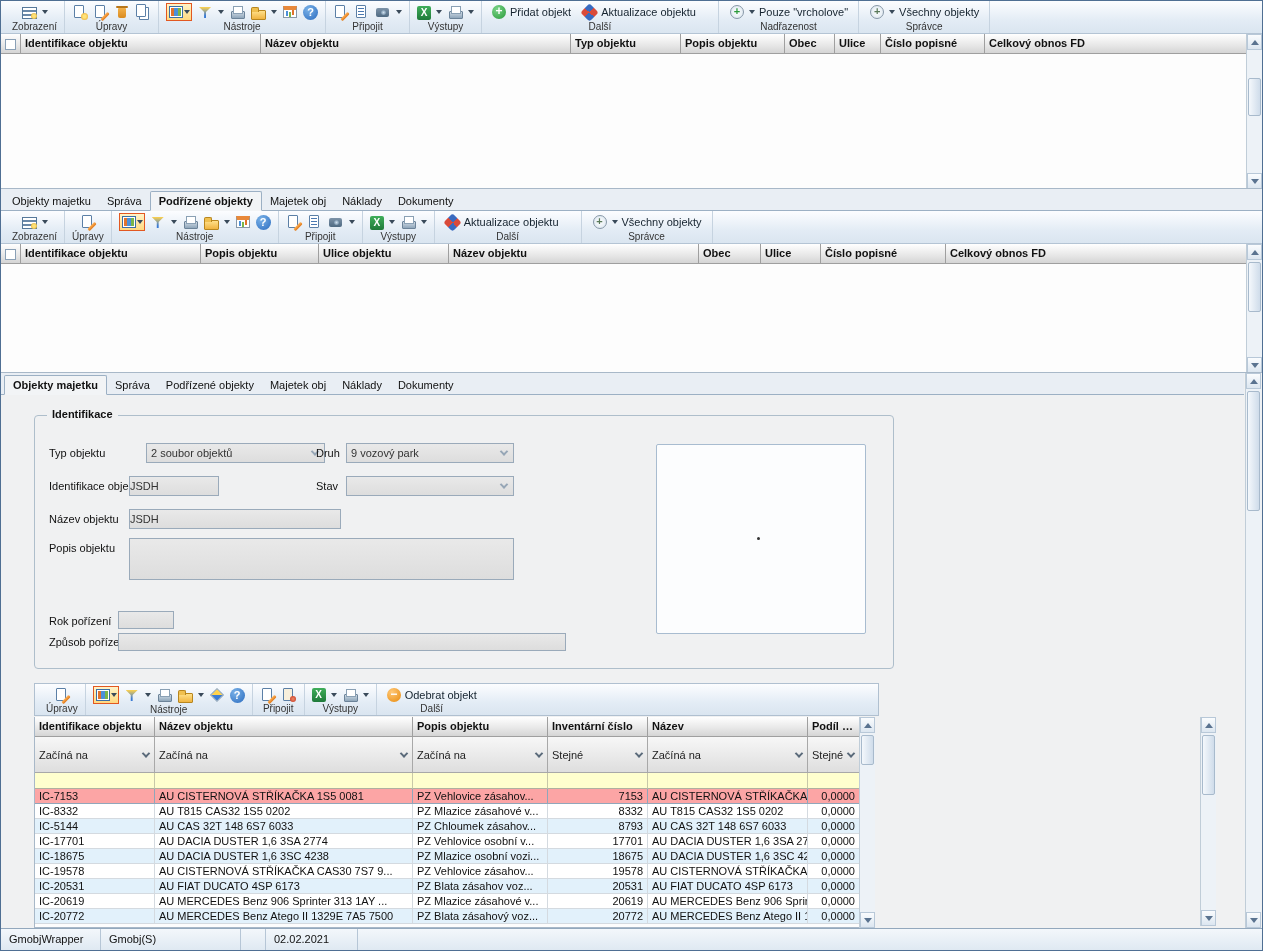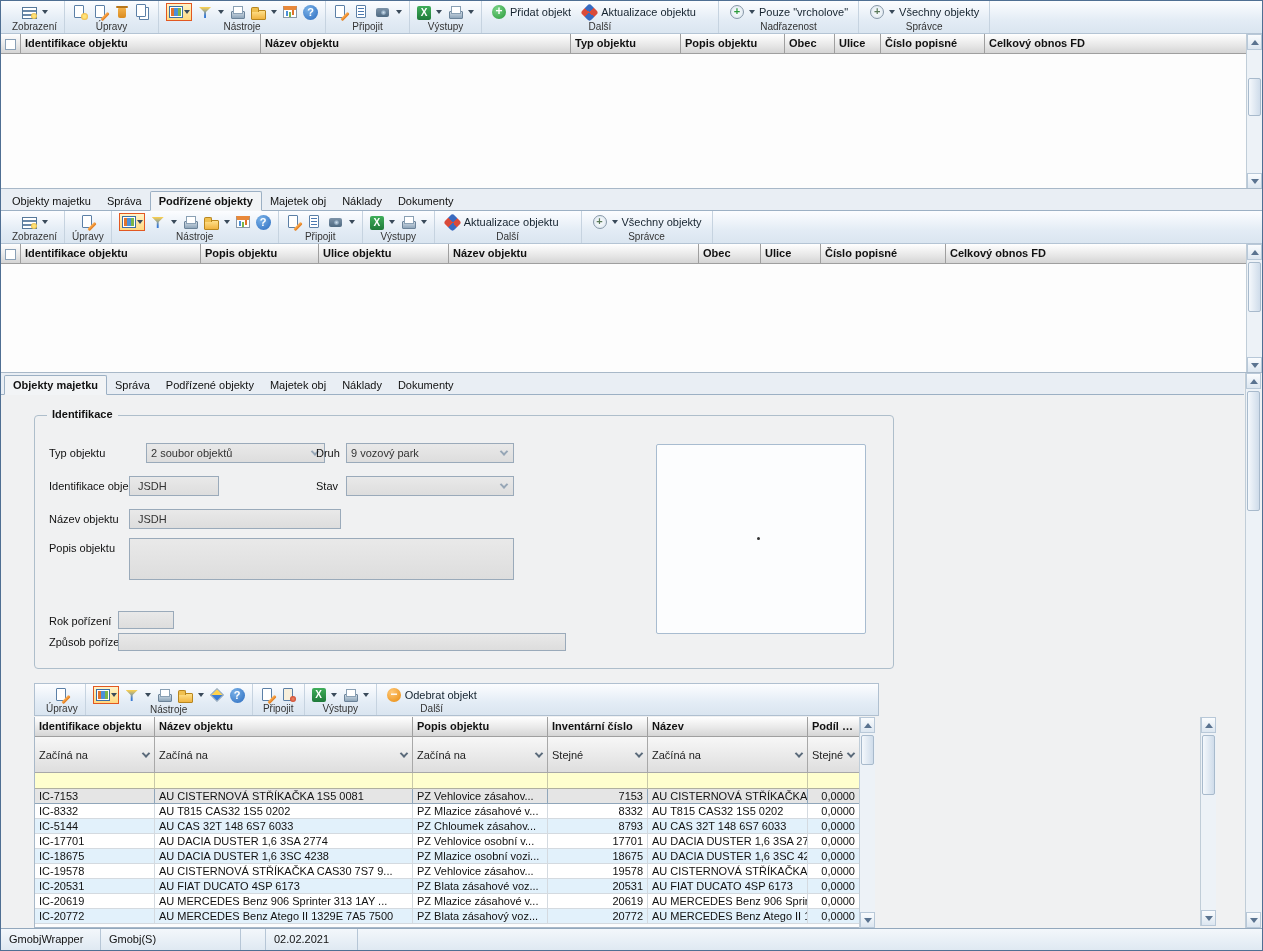"JSDH" .ffield { padding: 3px 8px -> 3px 0 }
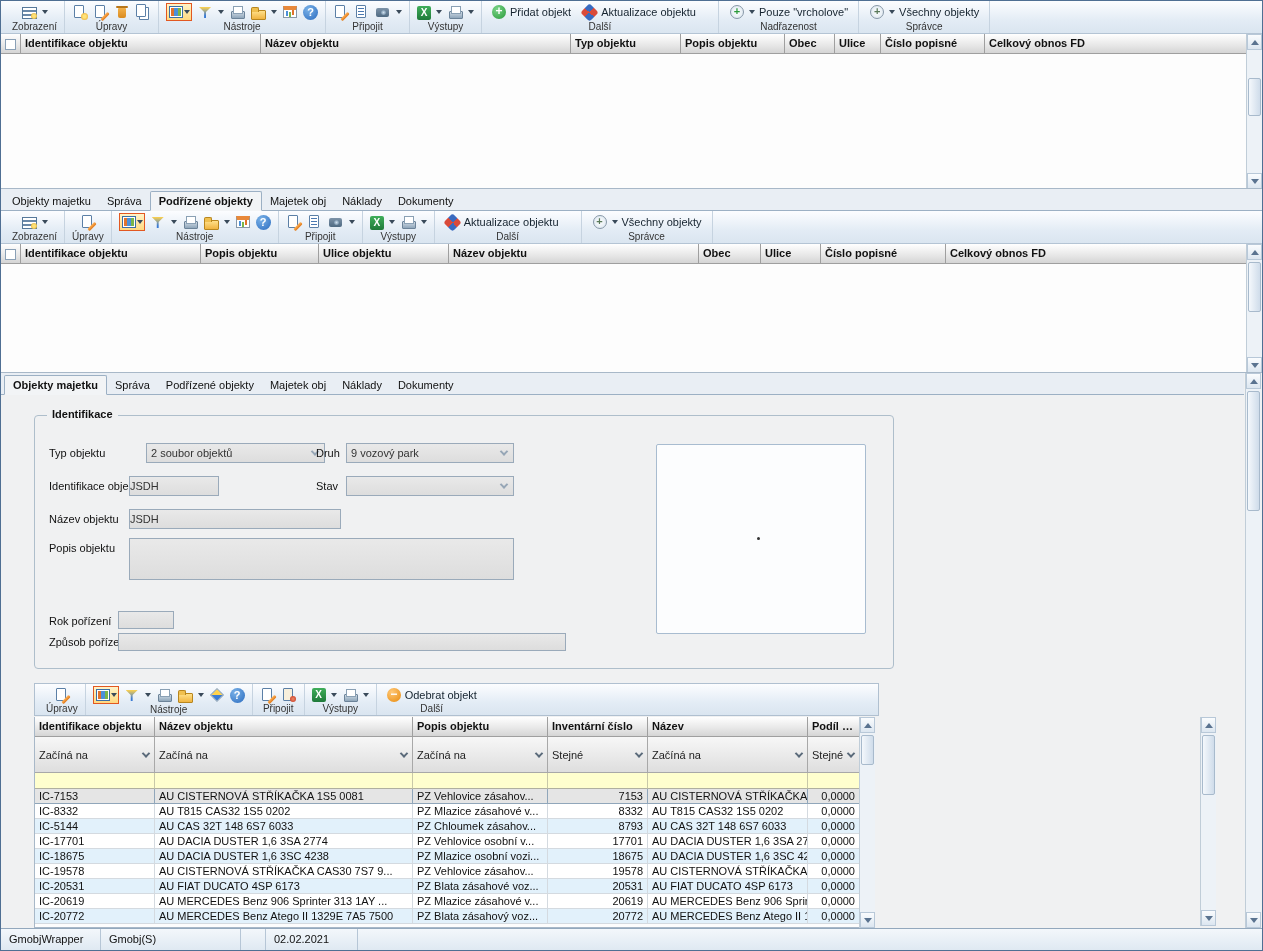"IC-7153" .gr.sel2 { background: #e5e5e5 -> #fca5a5 }
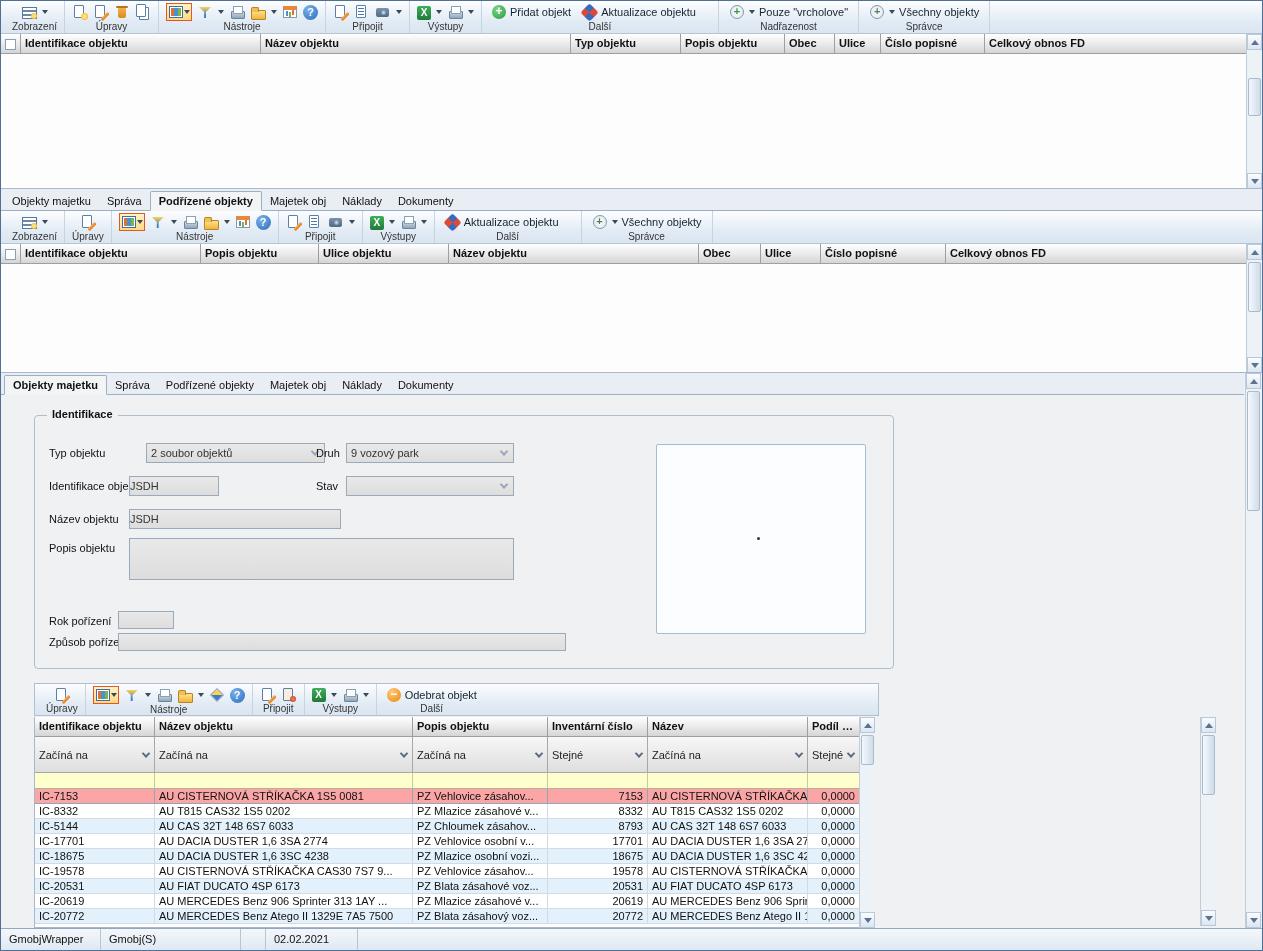"PZ Blata zásahové voz..." div.gc { text: zásahové -> zásahov }
